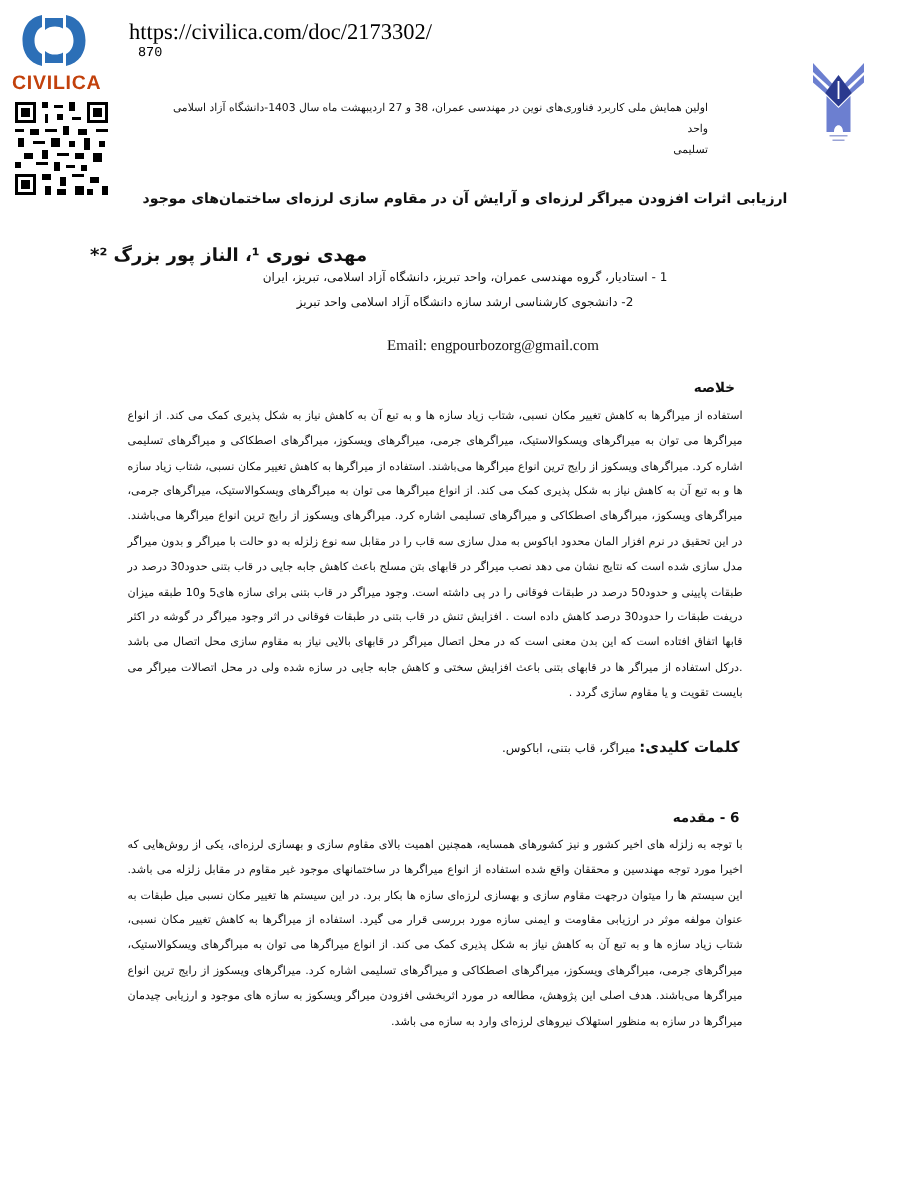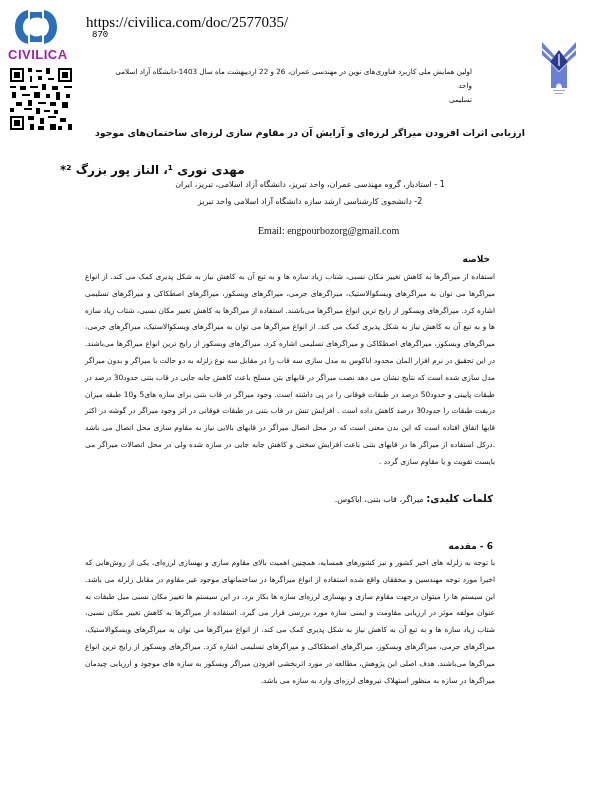"https://civilica.com/doc/2577035/" div.abs { text: https://civilica.com/doc/2577035/ -> https://civilica.com/doc/2173302/ }
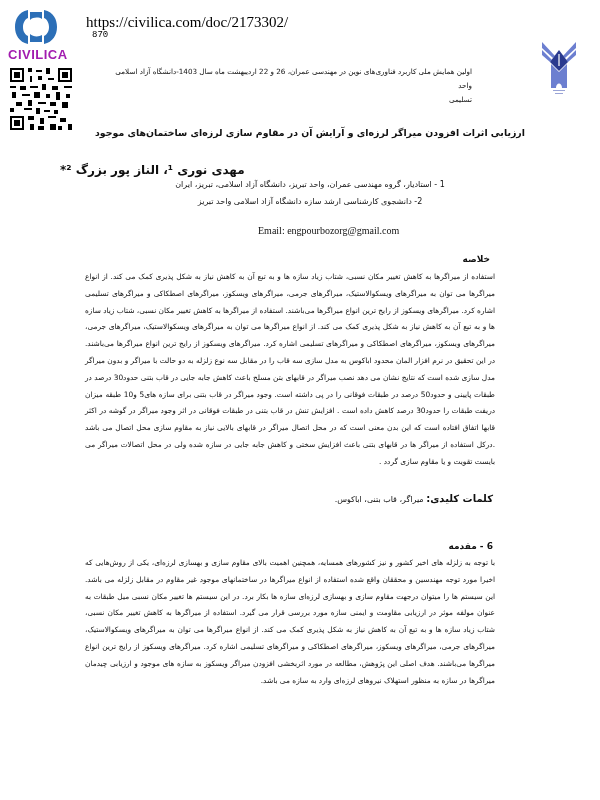"CIVILICA" .civ-word { color: #a21caf -> #c2410c }
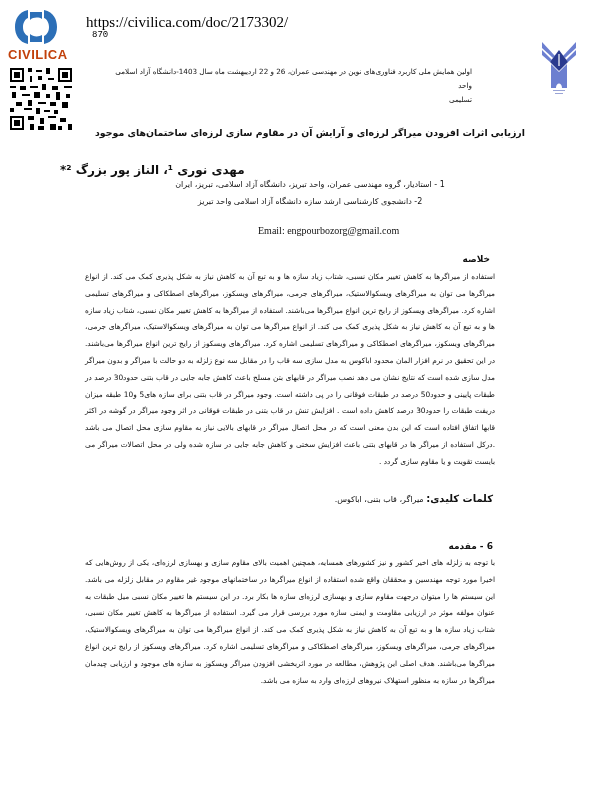"اولین همایش ملی کاربرد فناوری‌های" div { text: 26 و 22 -> 38 و 27 }
